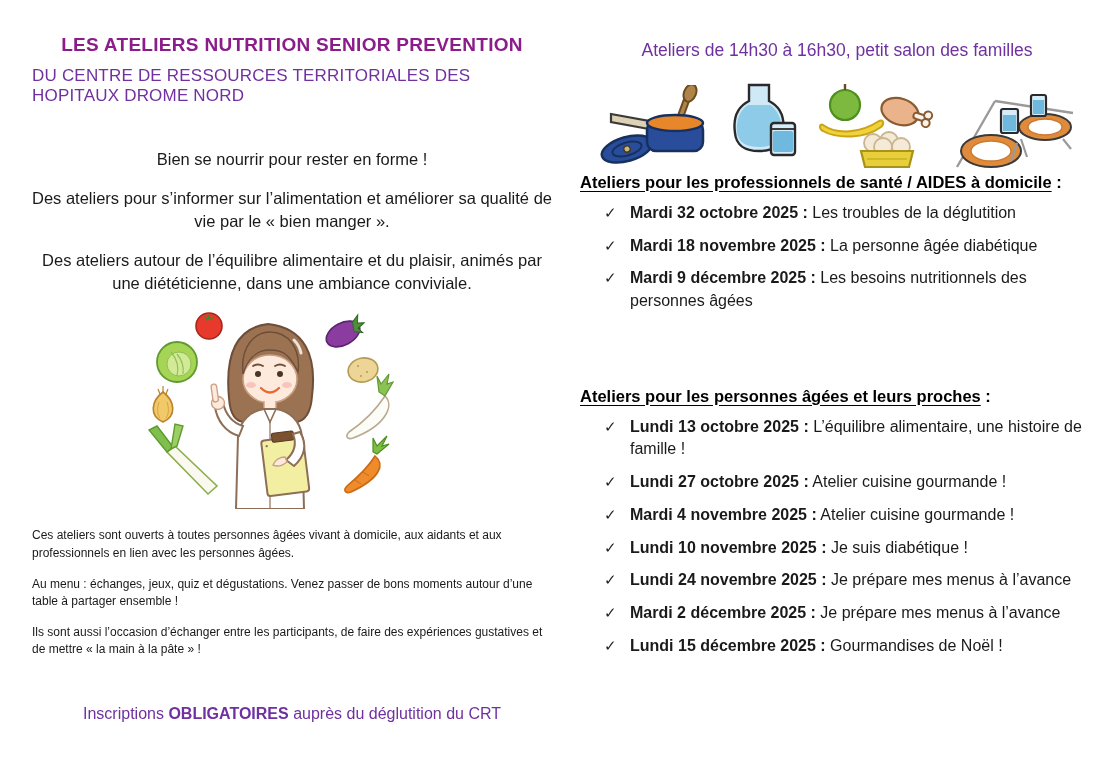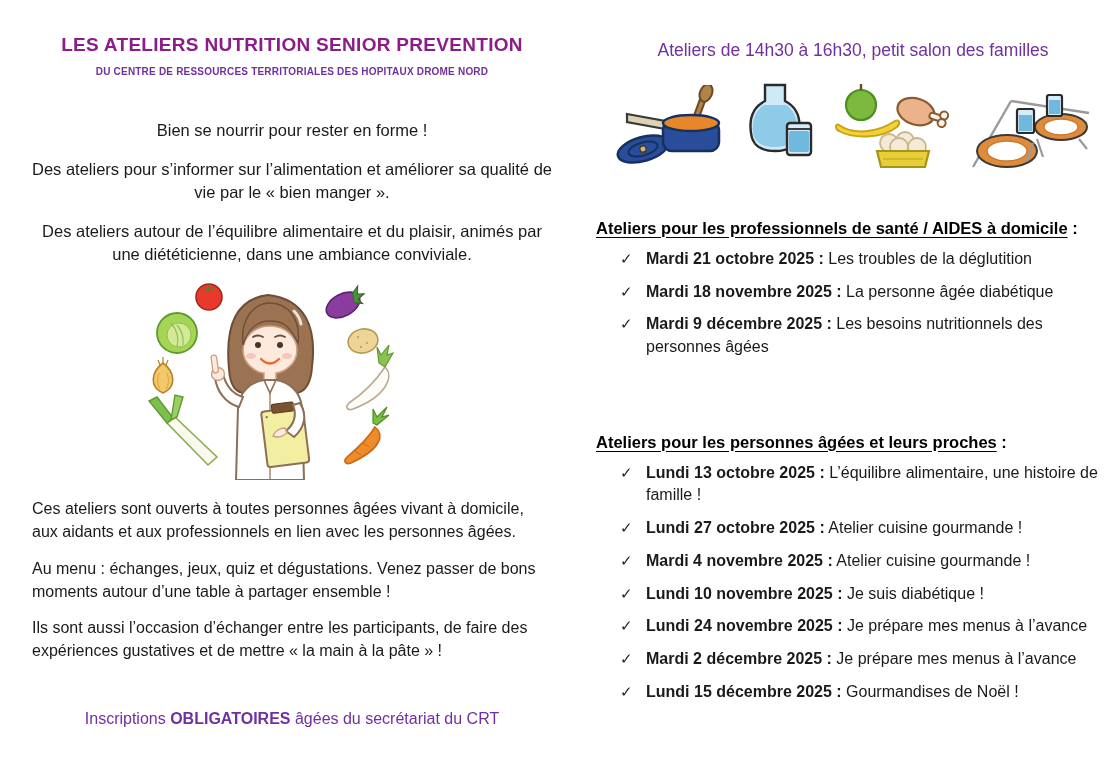"Ateliers de 14h30 à 16h30," .col-right { left: 596px -> 580px }
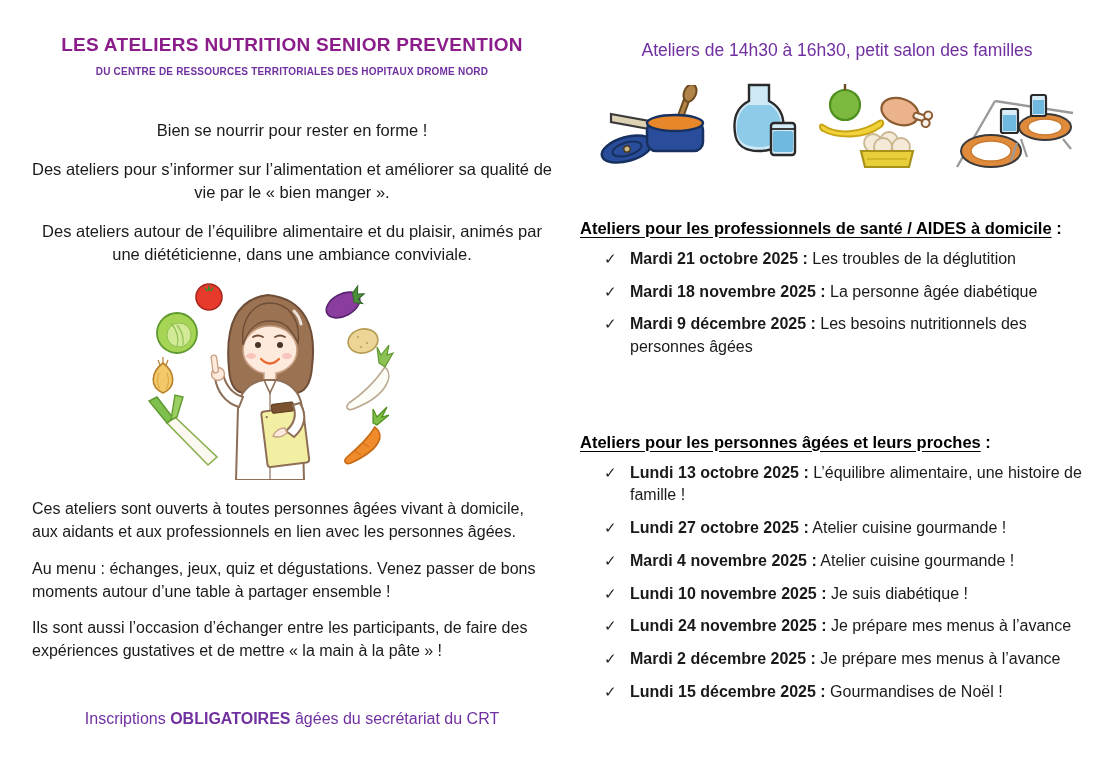"DU CENTRE DE RESSOURCES TERRITORIALES" .doc-subtitle { font-size: 10px -> 17px; font-weight: bold -> none; text-align: center -> none }
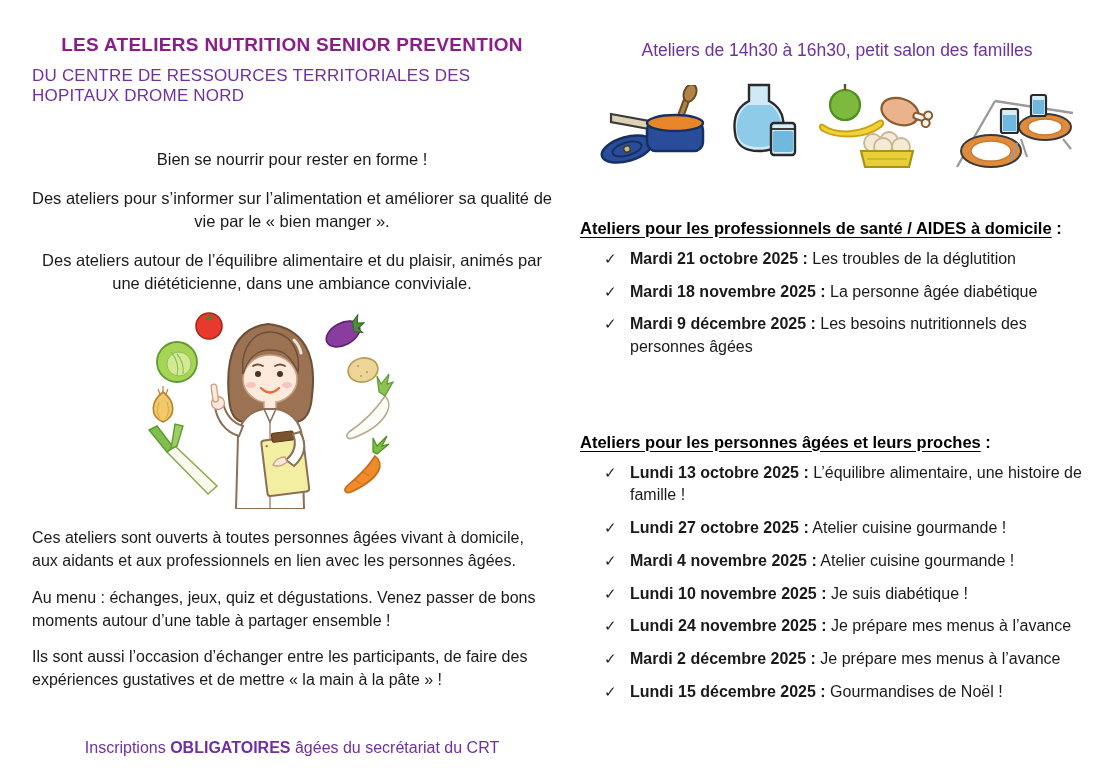"Ateliers pour les professionnels de" .sections { margin-top: 46px -> none }
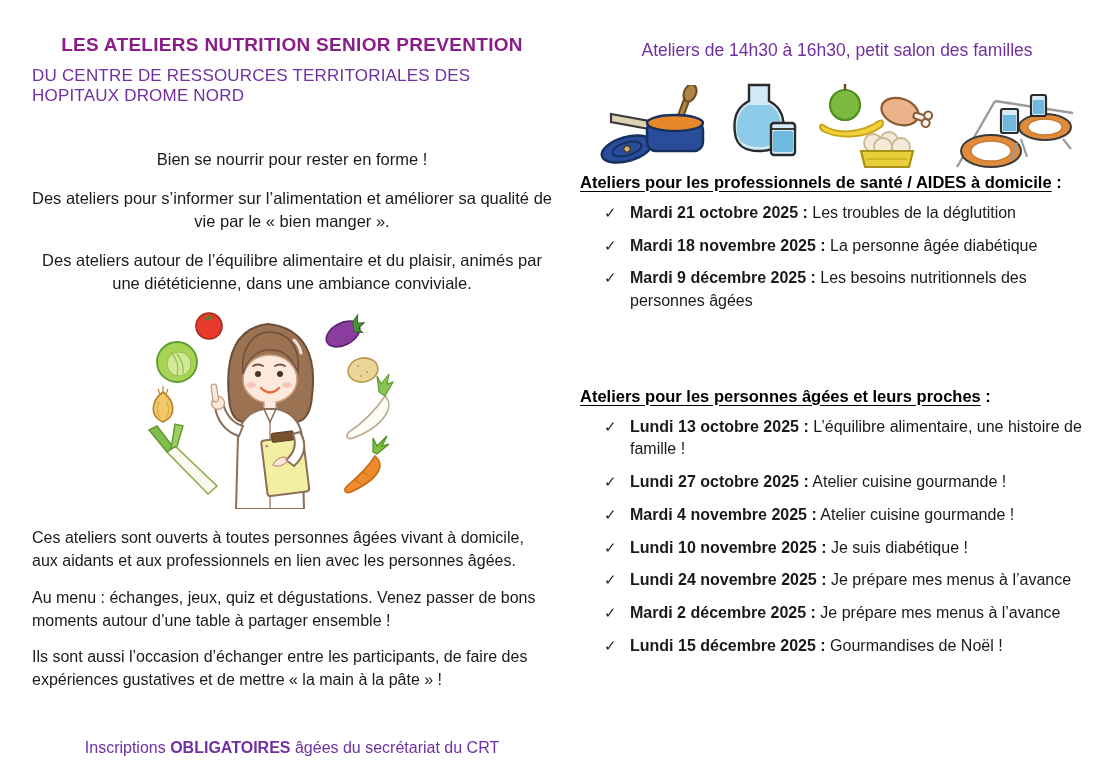"Mardi 21 octobre 2025 :" b { text: 21 -> 32 }
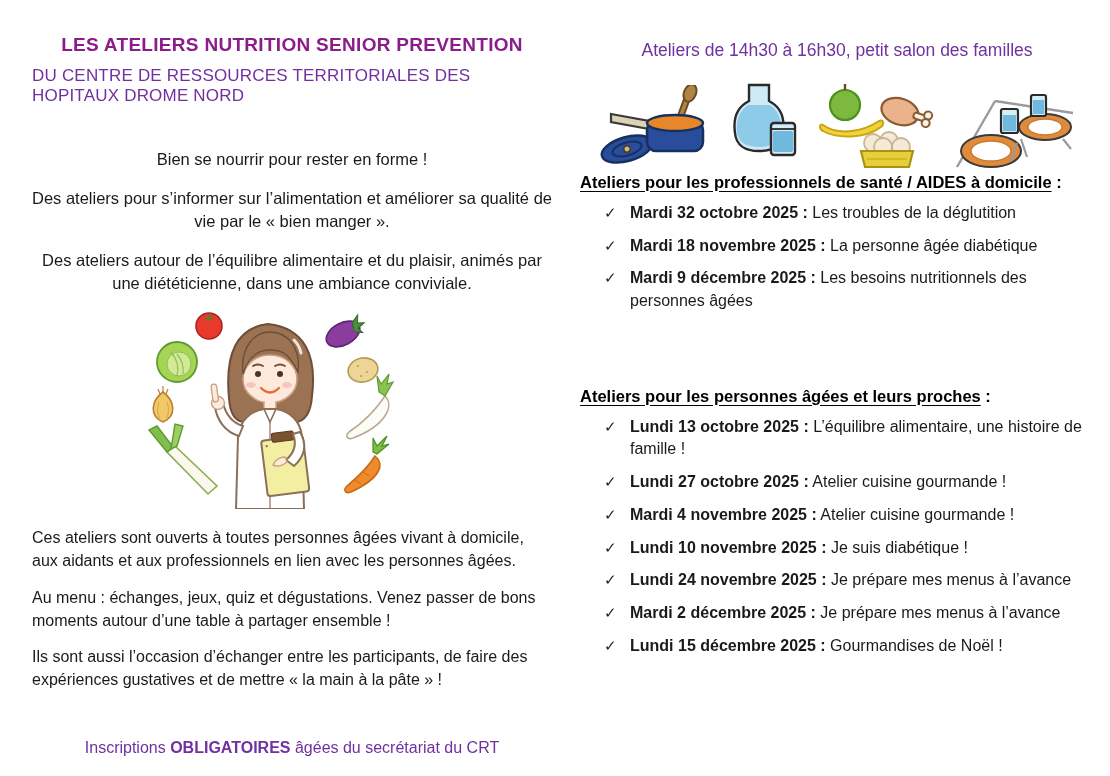"Ces ateliers sont ouverts à" .body-paras p { font-size: 16px -> 12px }
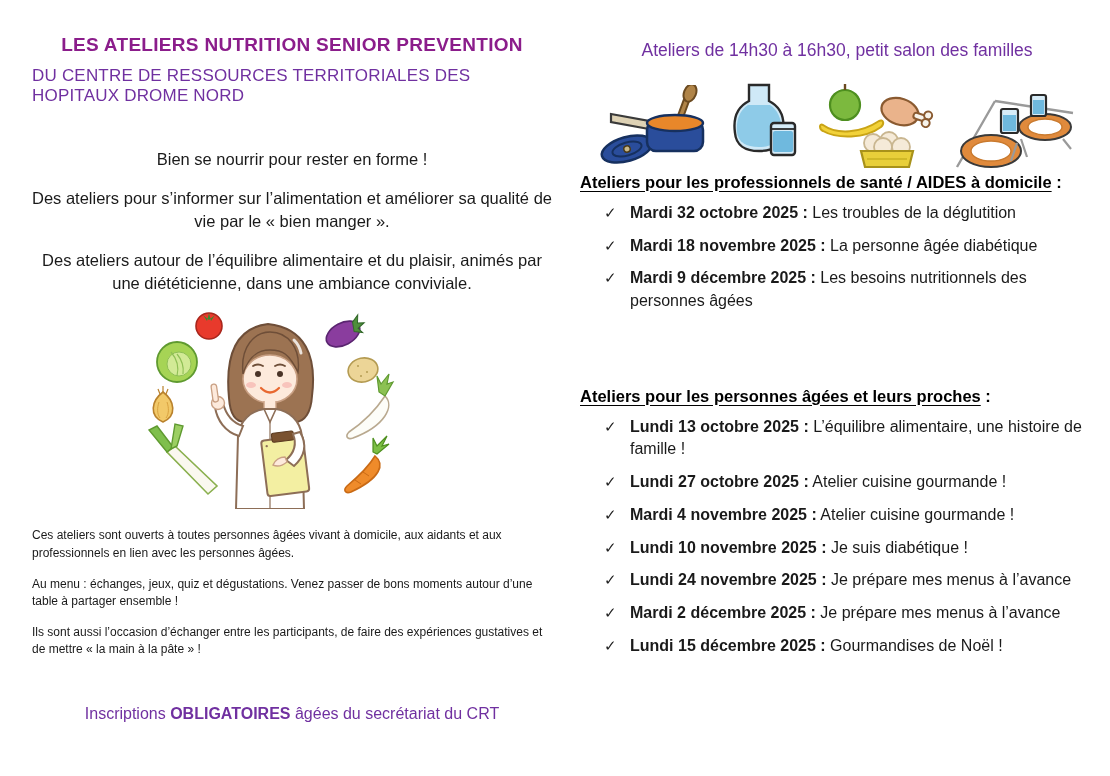"âgées du secrétariat du CRT" span { text: âgées du secrétariat -> auprès du déglutition }
